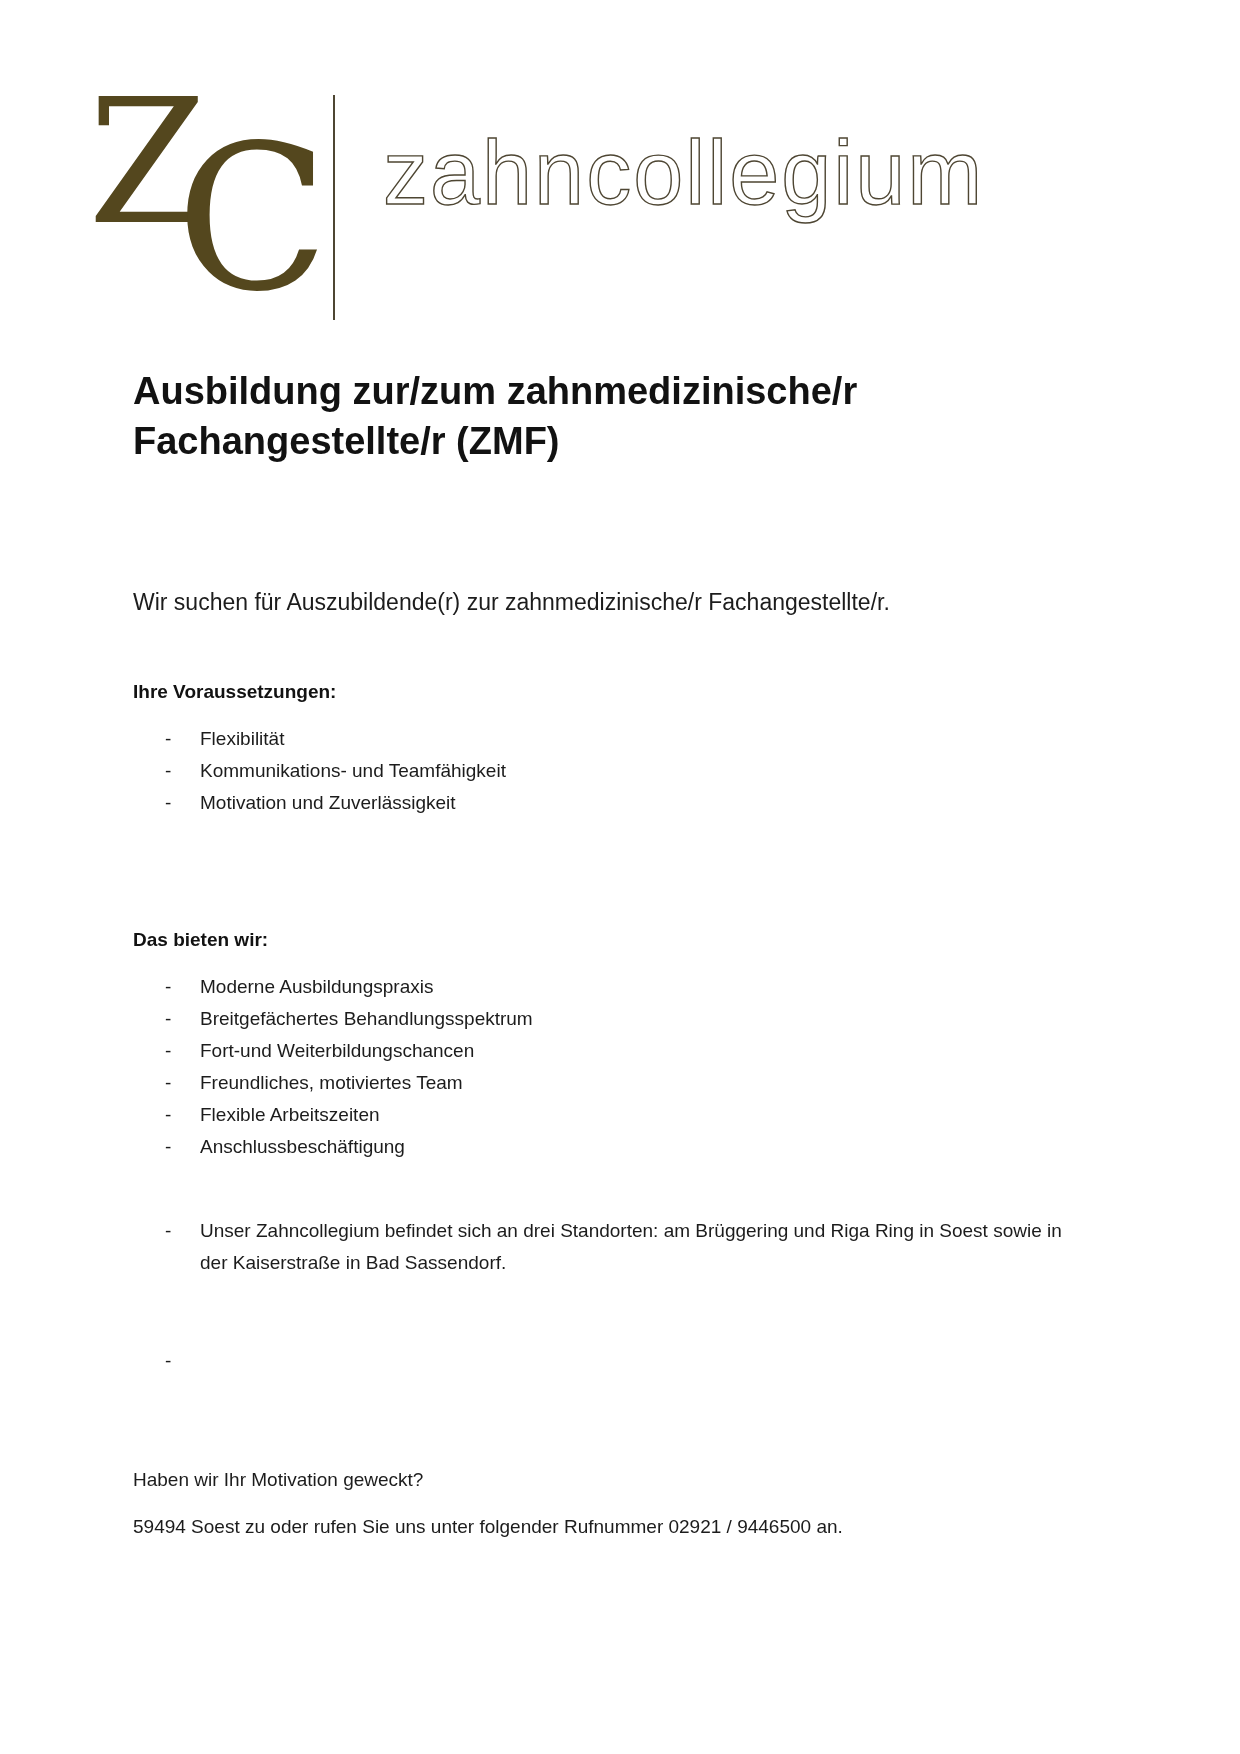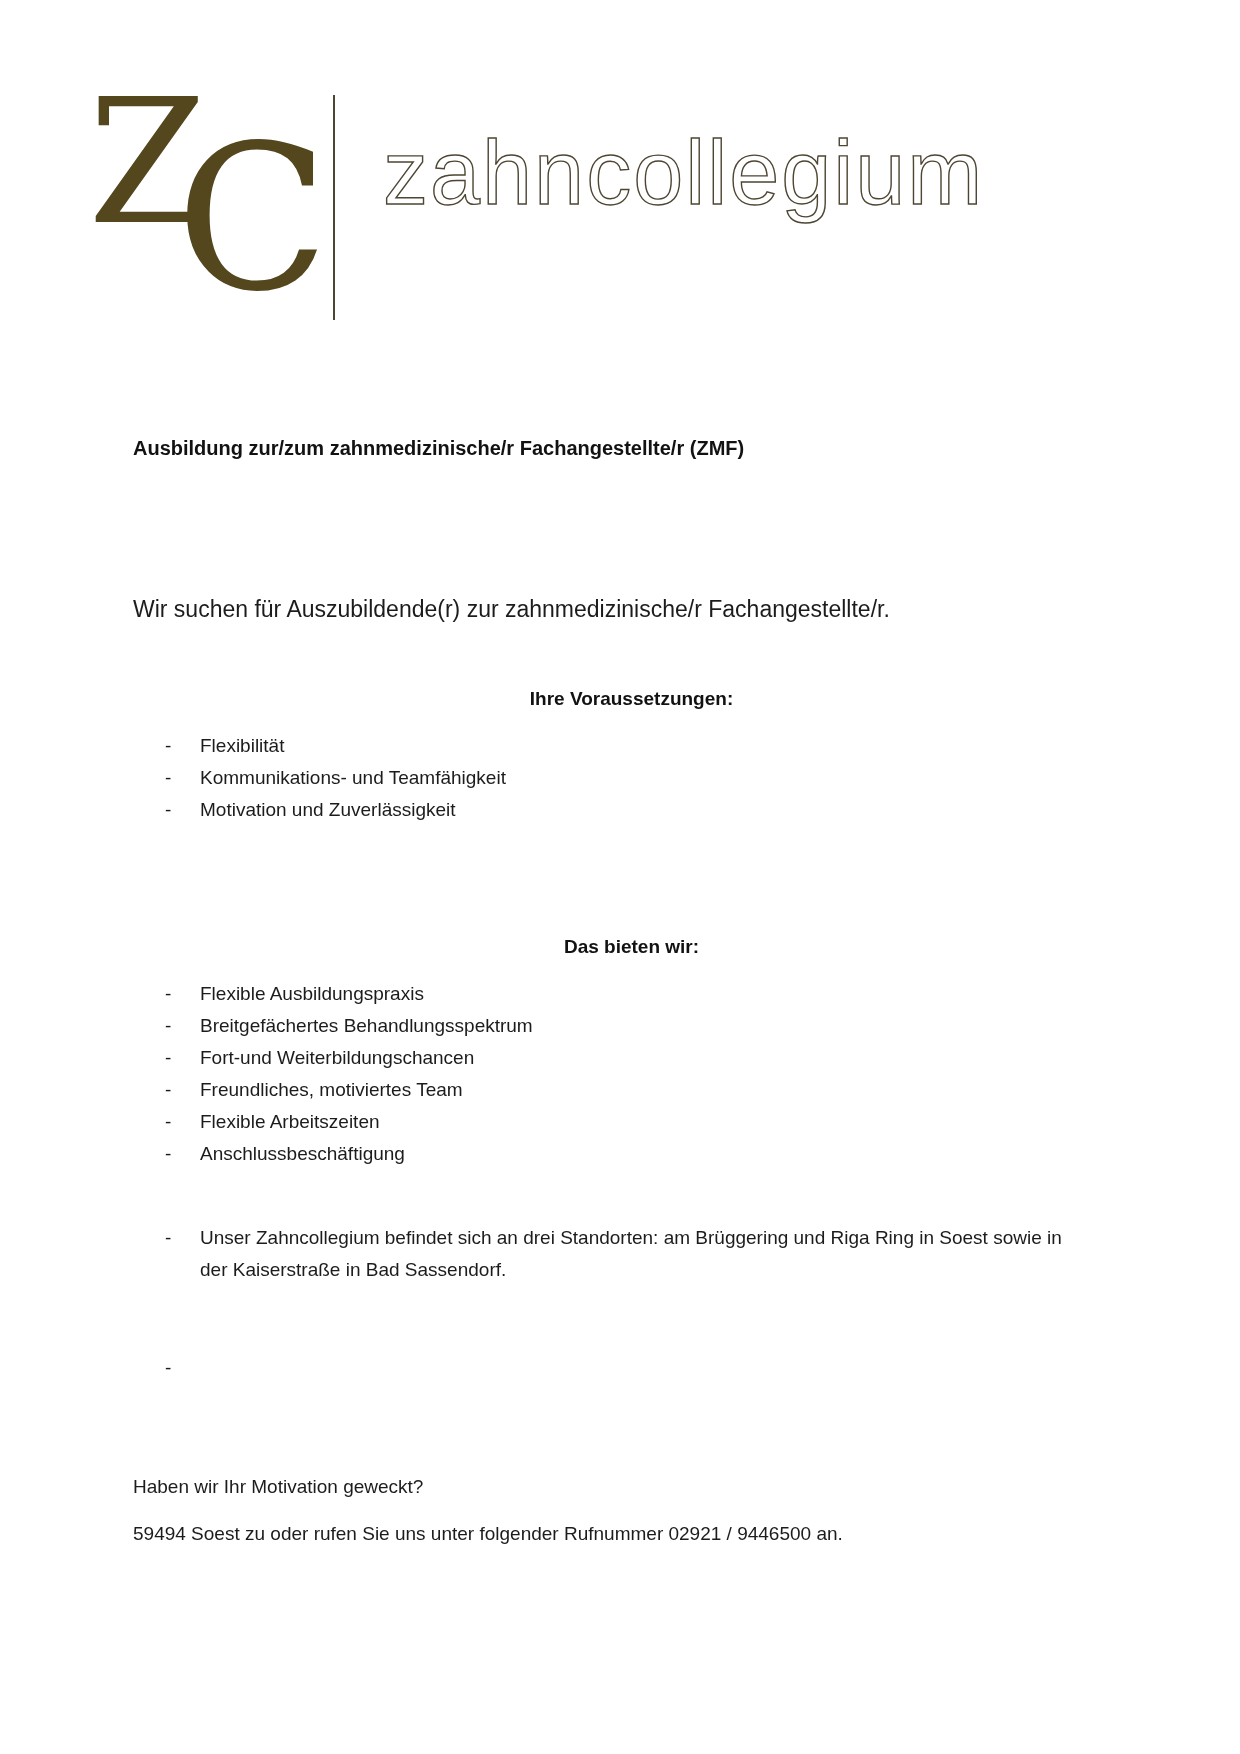"Ausbildung zur/zum zahnmedizinische/r" .doc-title { font-size: 20px -> 38px; margin: 98px 0 0 0 -> 41px 0 0 0 }
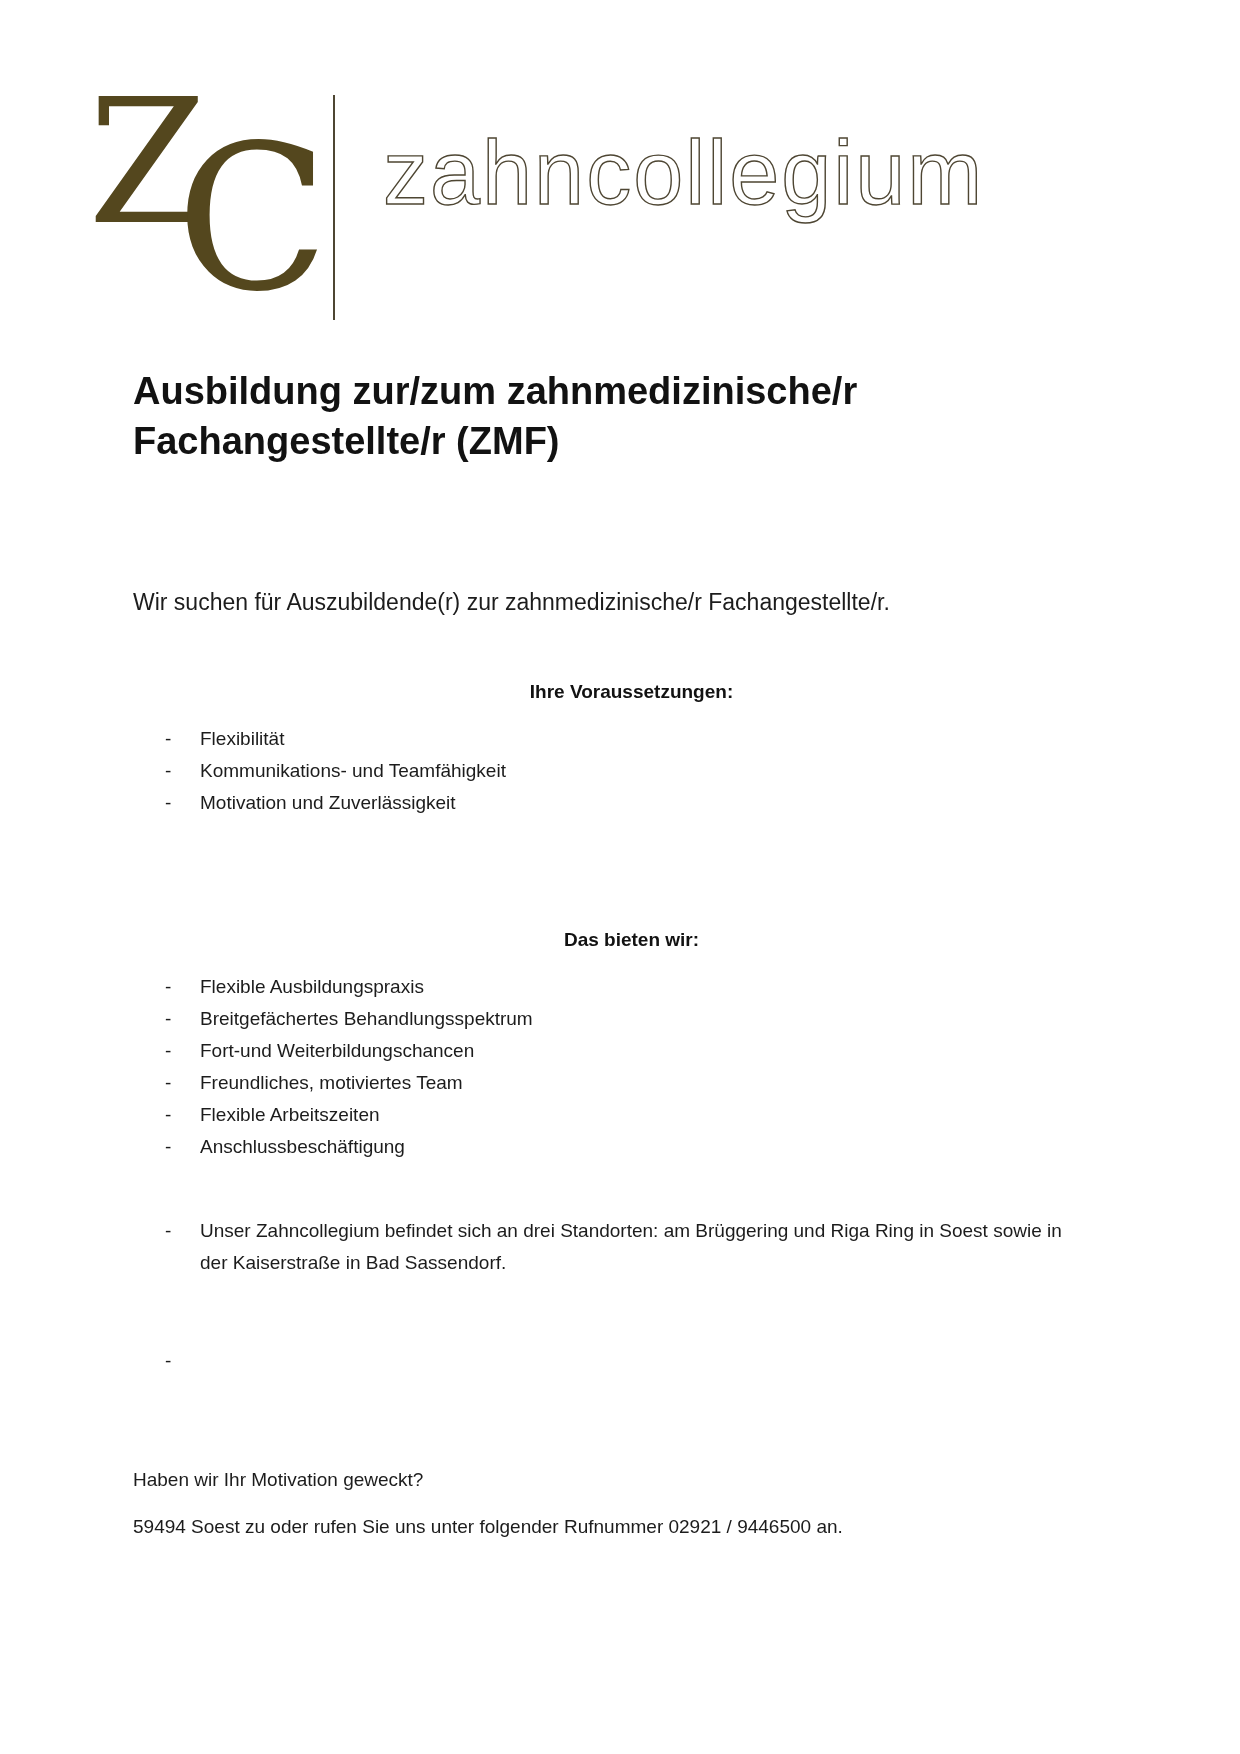"Ihre Voraussetzungen:" .section-heading { text-align: center -> none }
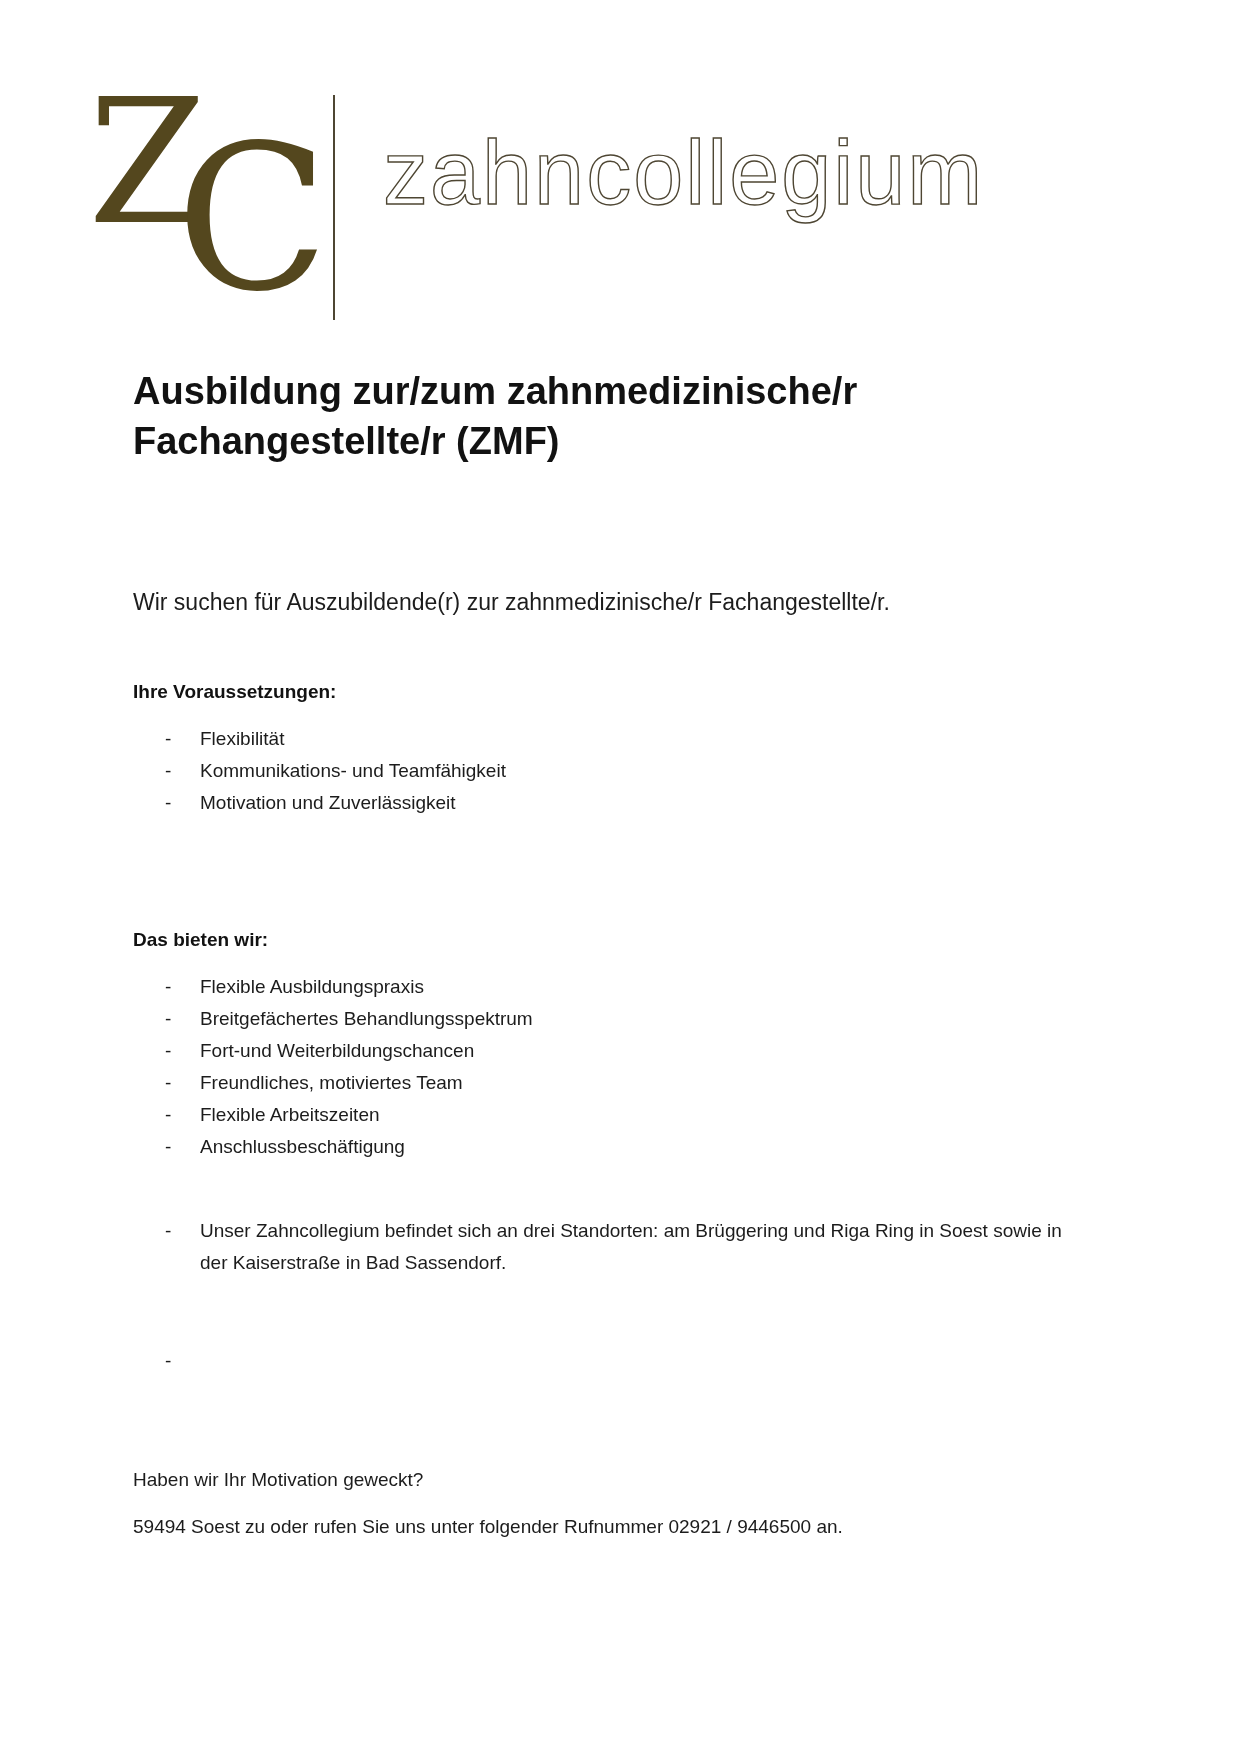"Flexible Ausbildungspraxis" span.bullet-text { text: Flexible -> Moderne }
